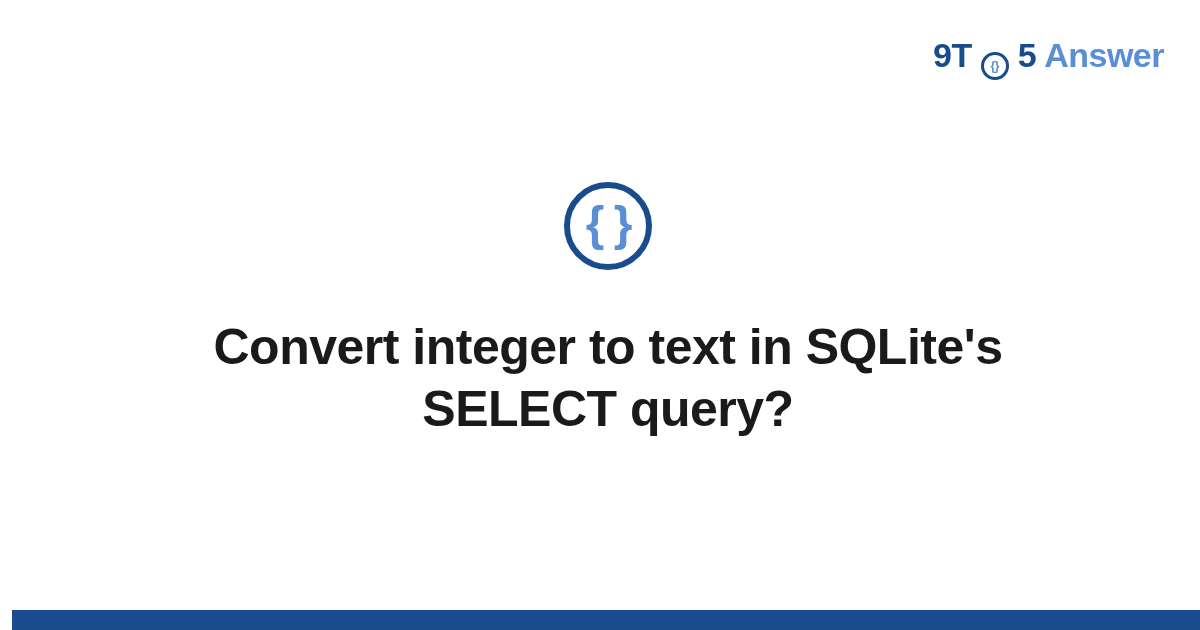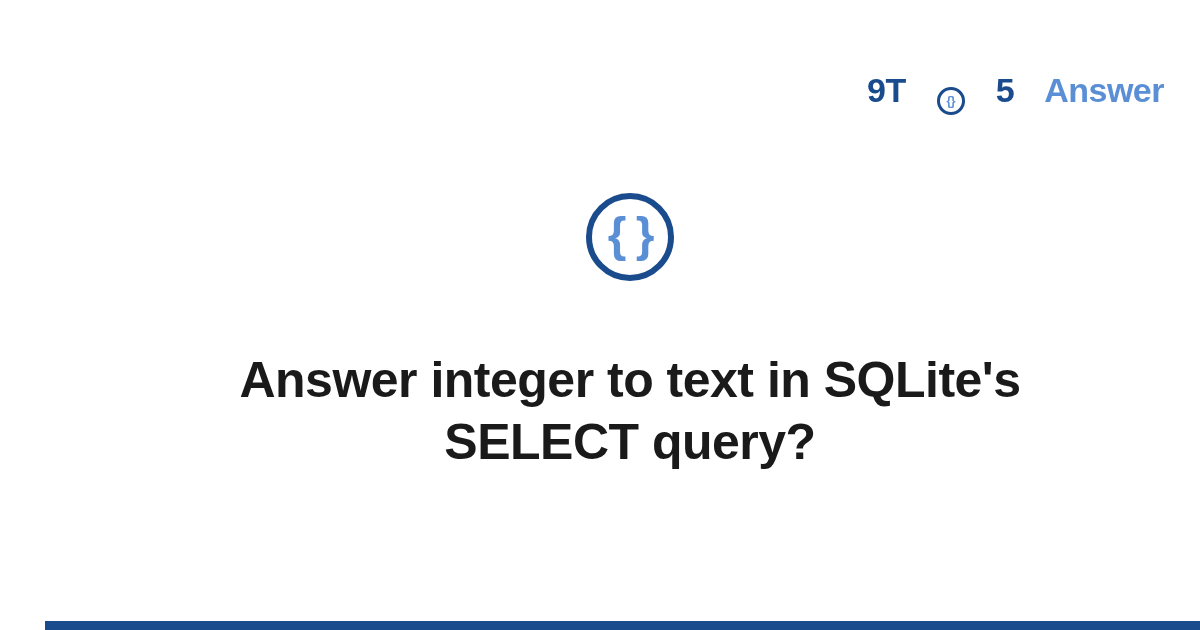"9T" * { margin: 15px -> 4px }
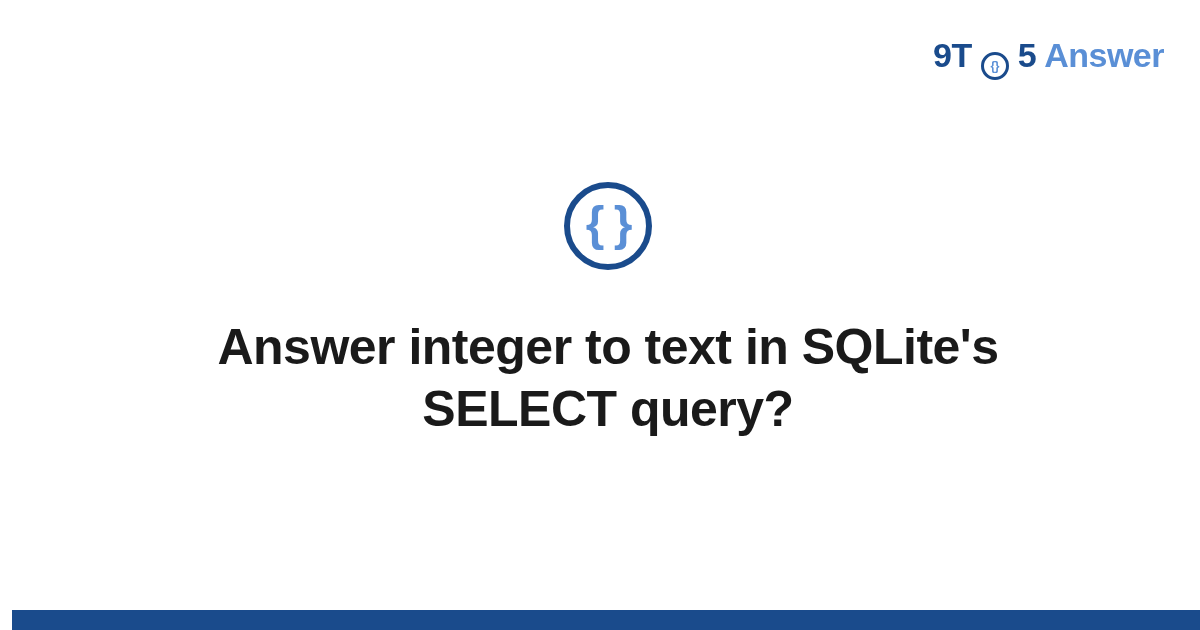"Answer integer to text in" h1.question-title { text: Answer -> Convert }
